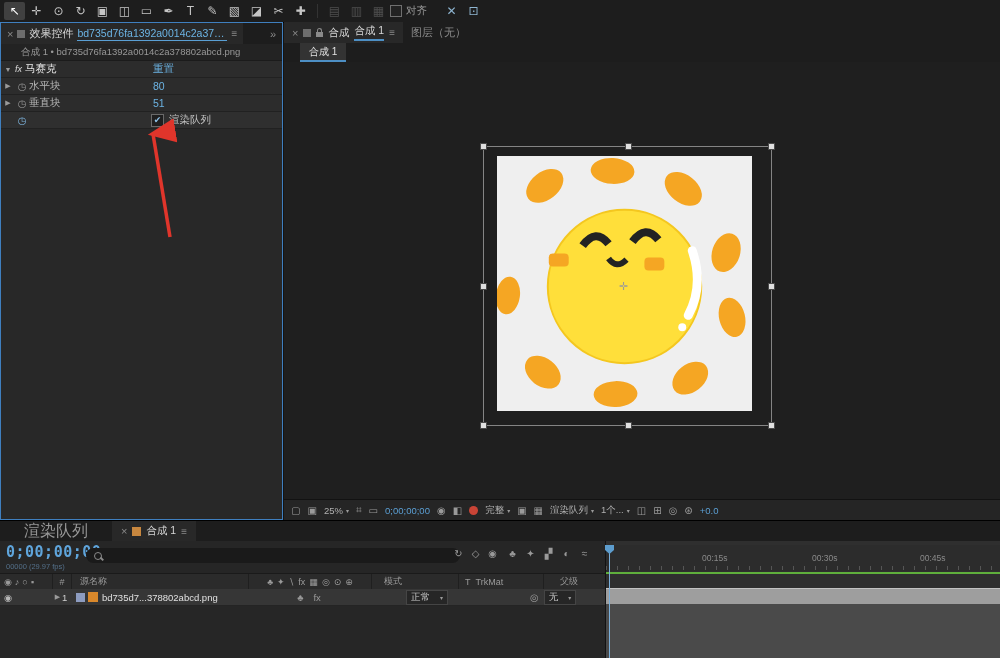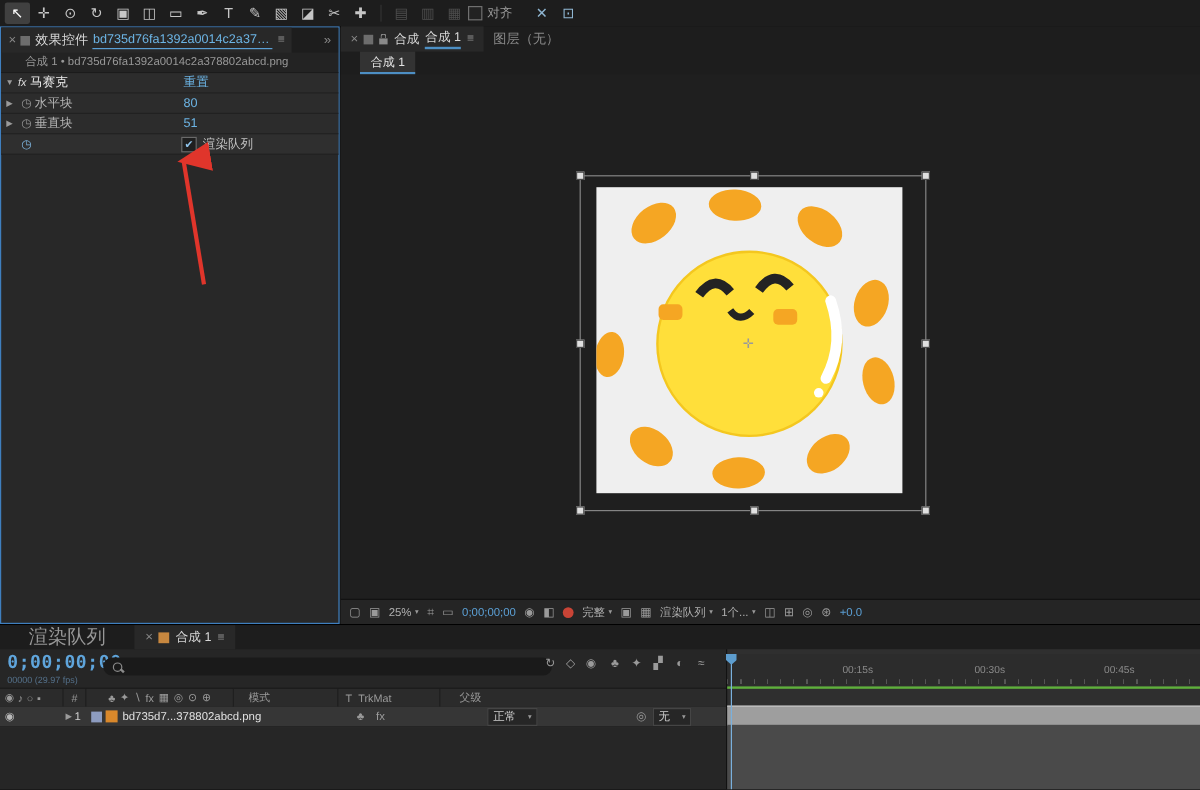"源名称" div.col-name { html: none -> <div> <span>源名称</span> </div> }
